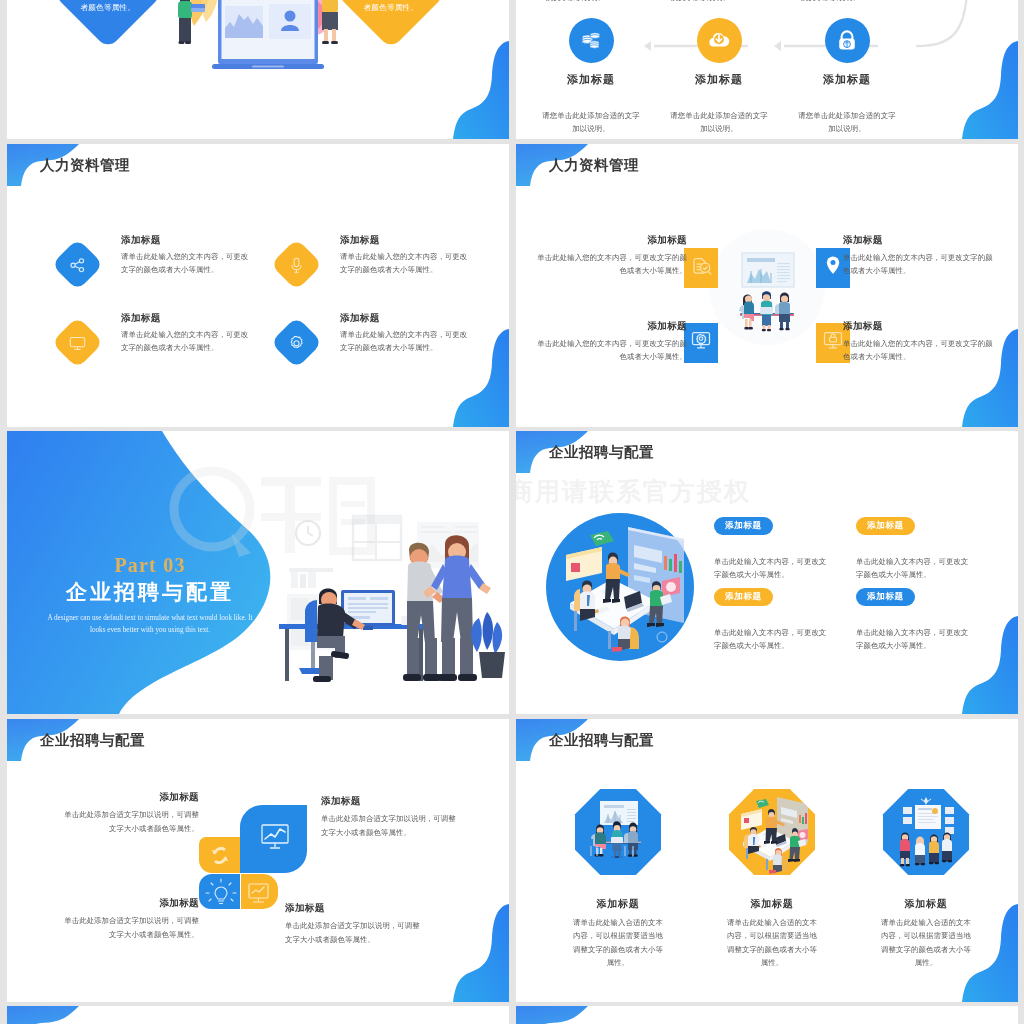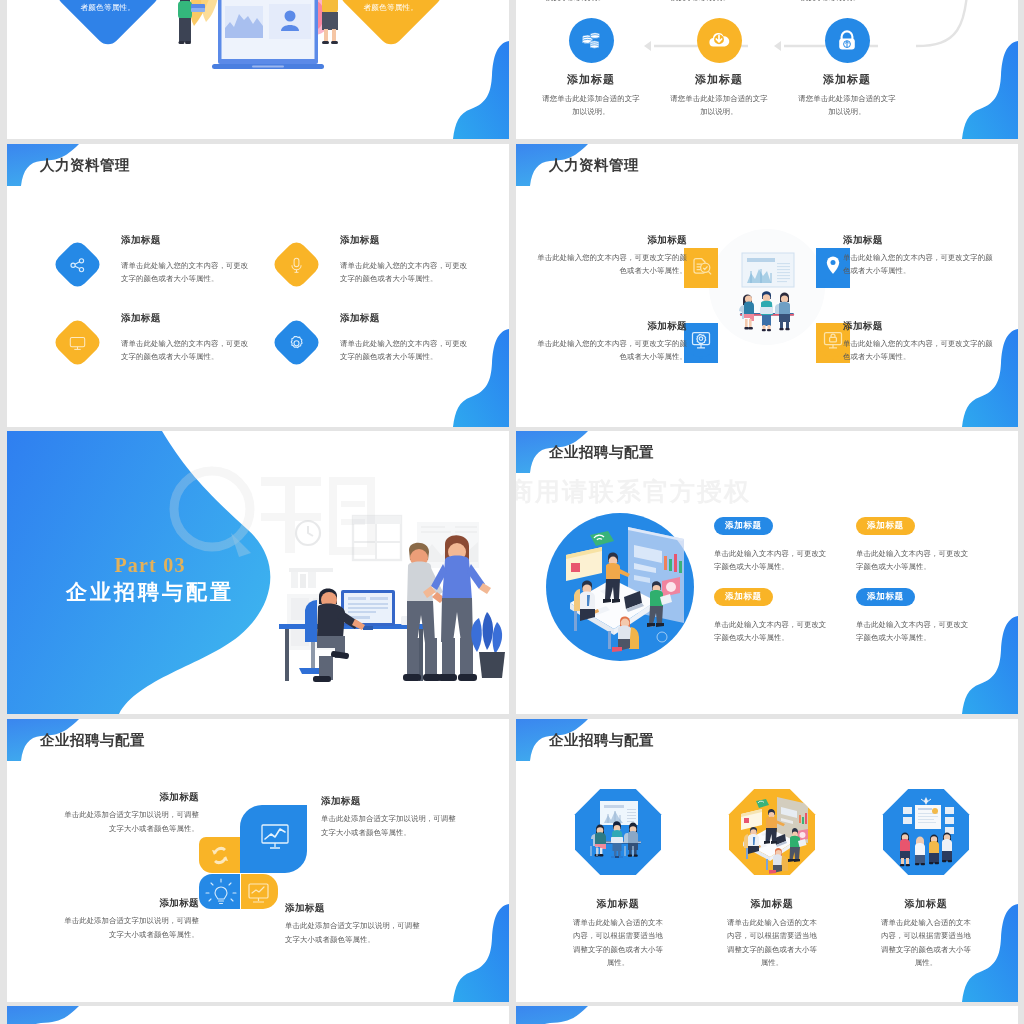"请您单击此处添加合适的文字加以说明。" .s2-b { margin-top: 5px -> 22px }
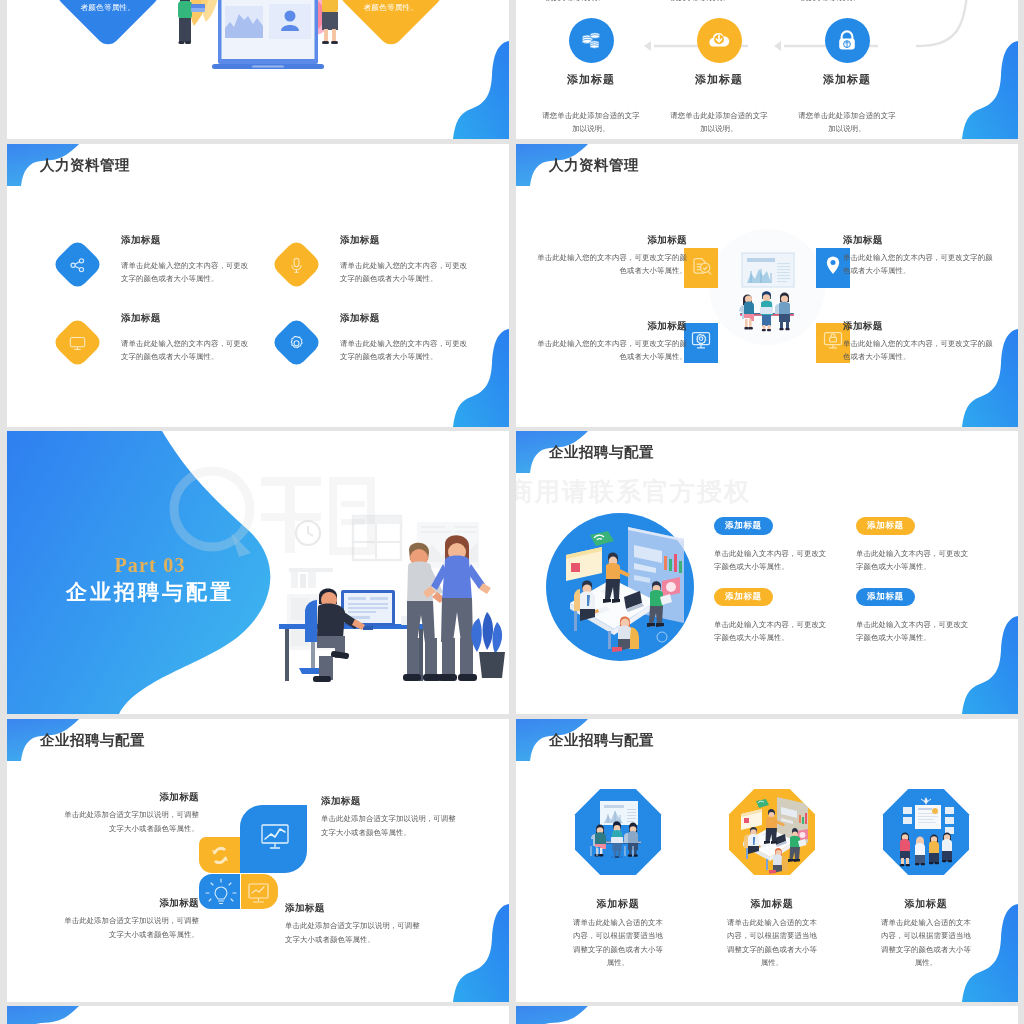"请单击此处输入您的文本内容，可更改文字的颜色或者大小等属性。" .s3-tx .p { margin-top: 13px -> 4px }
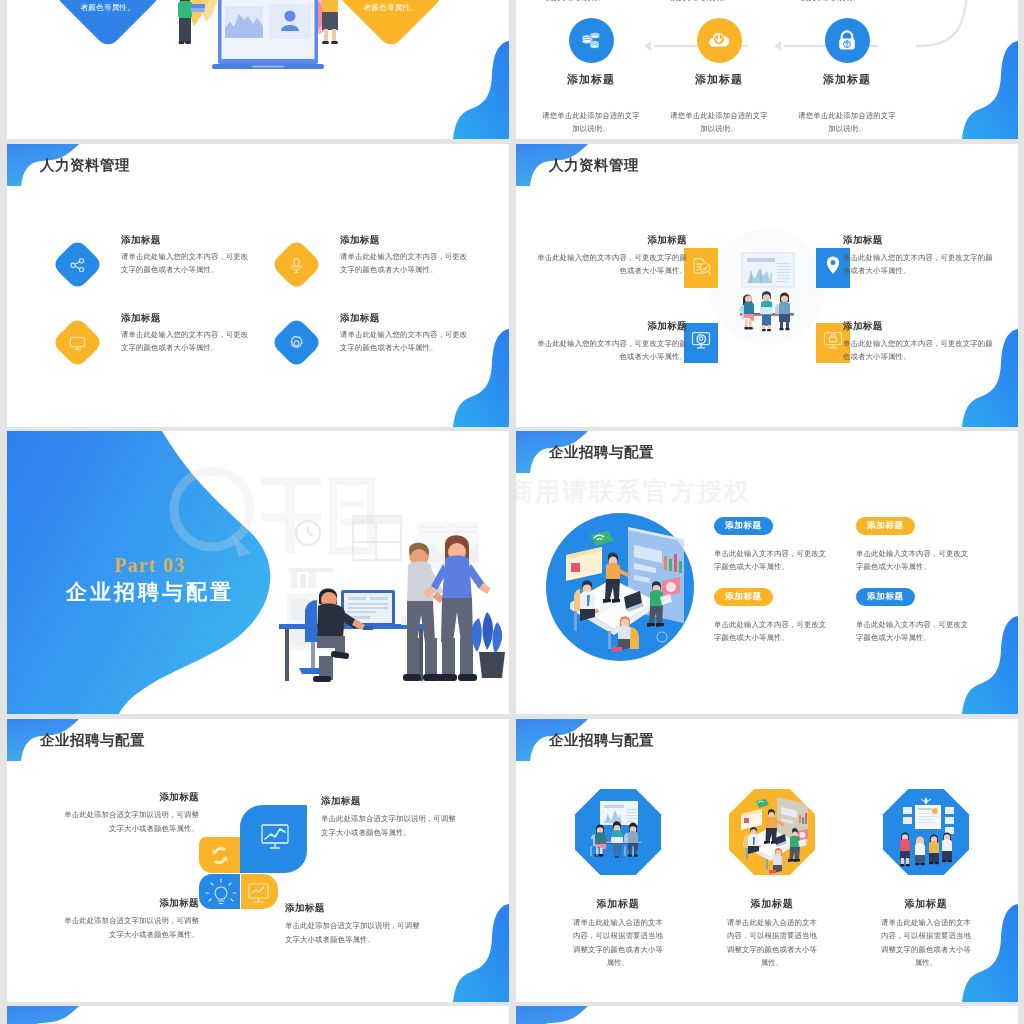"单击此处输入文本内容，可更改文字颜色或大小等属性。" .s6-b { margin-top: 12px -> 20px }
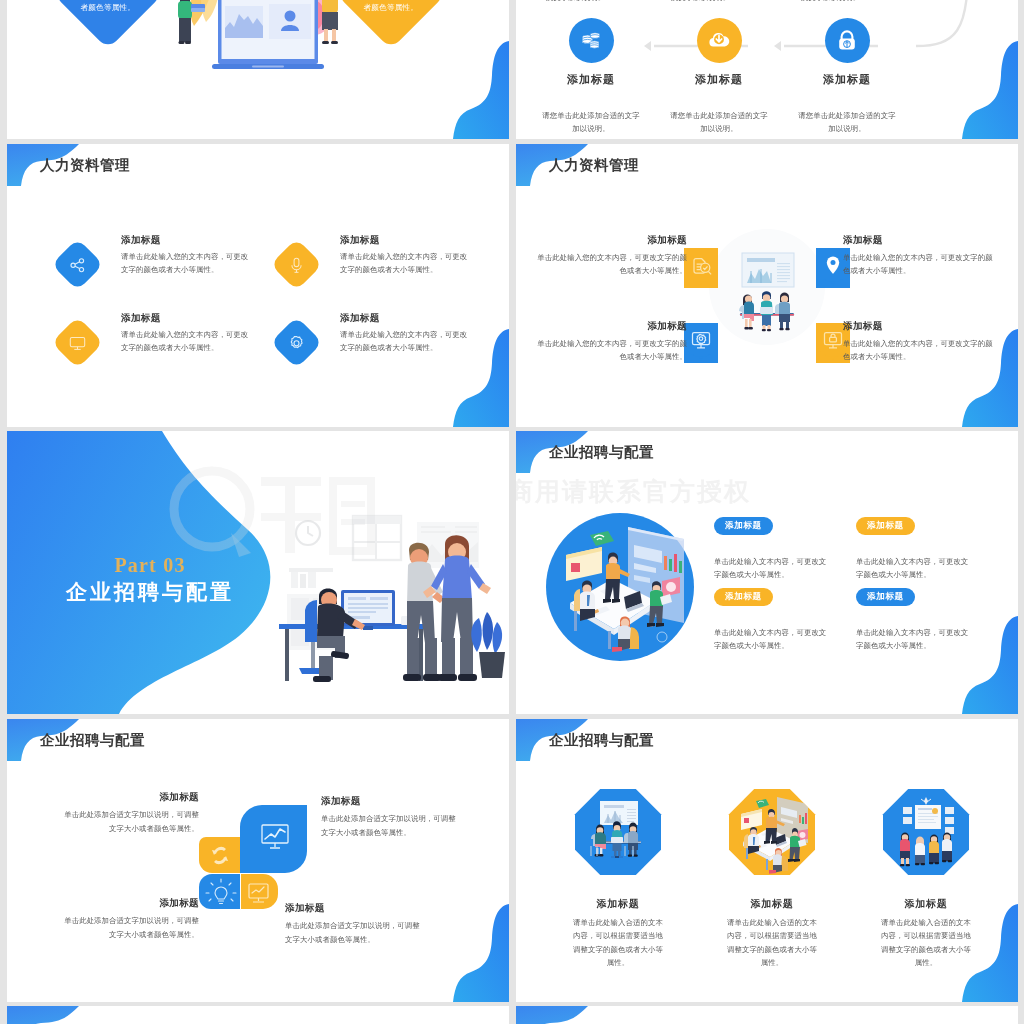"A designer can use default" div.s5-sub { html: none -> <div>A designer can use default text to simulate what text would look like. It looks even better with you using this text.</div> }
